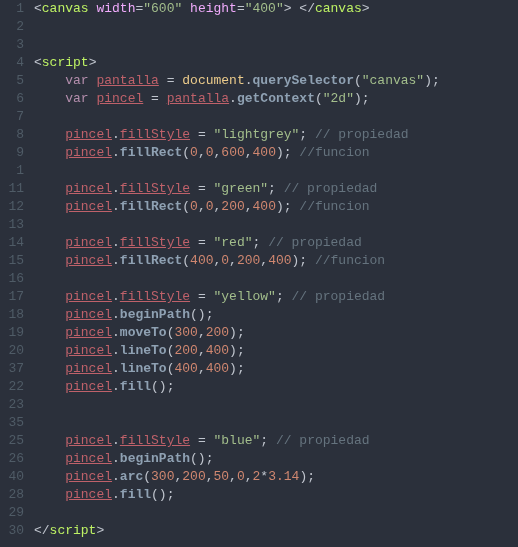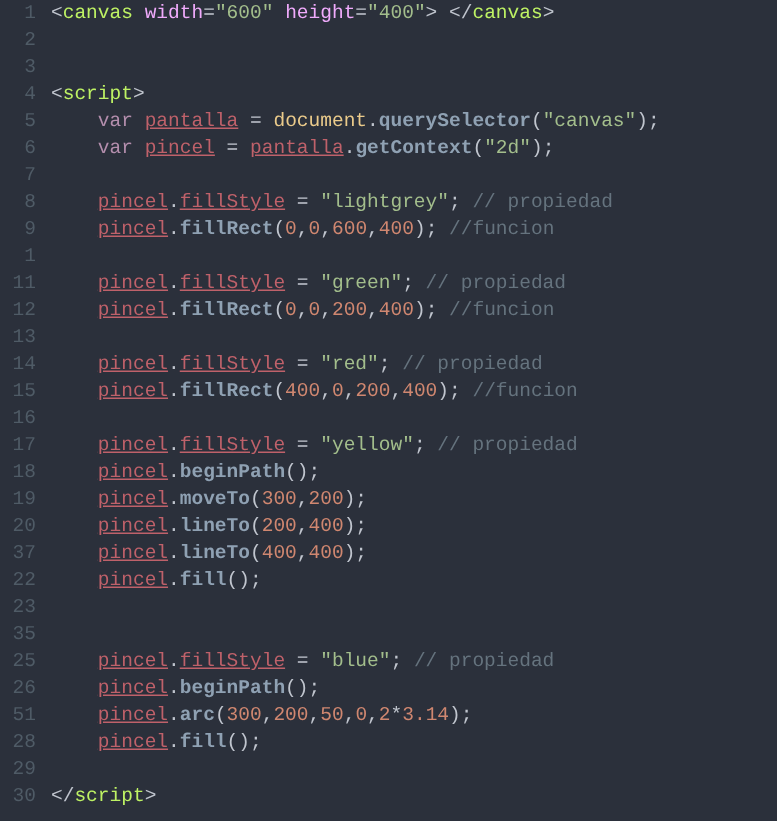"51" div.line { text: 51 -> 40 }
